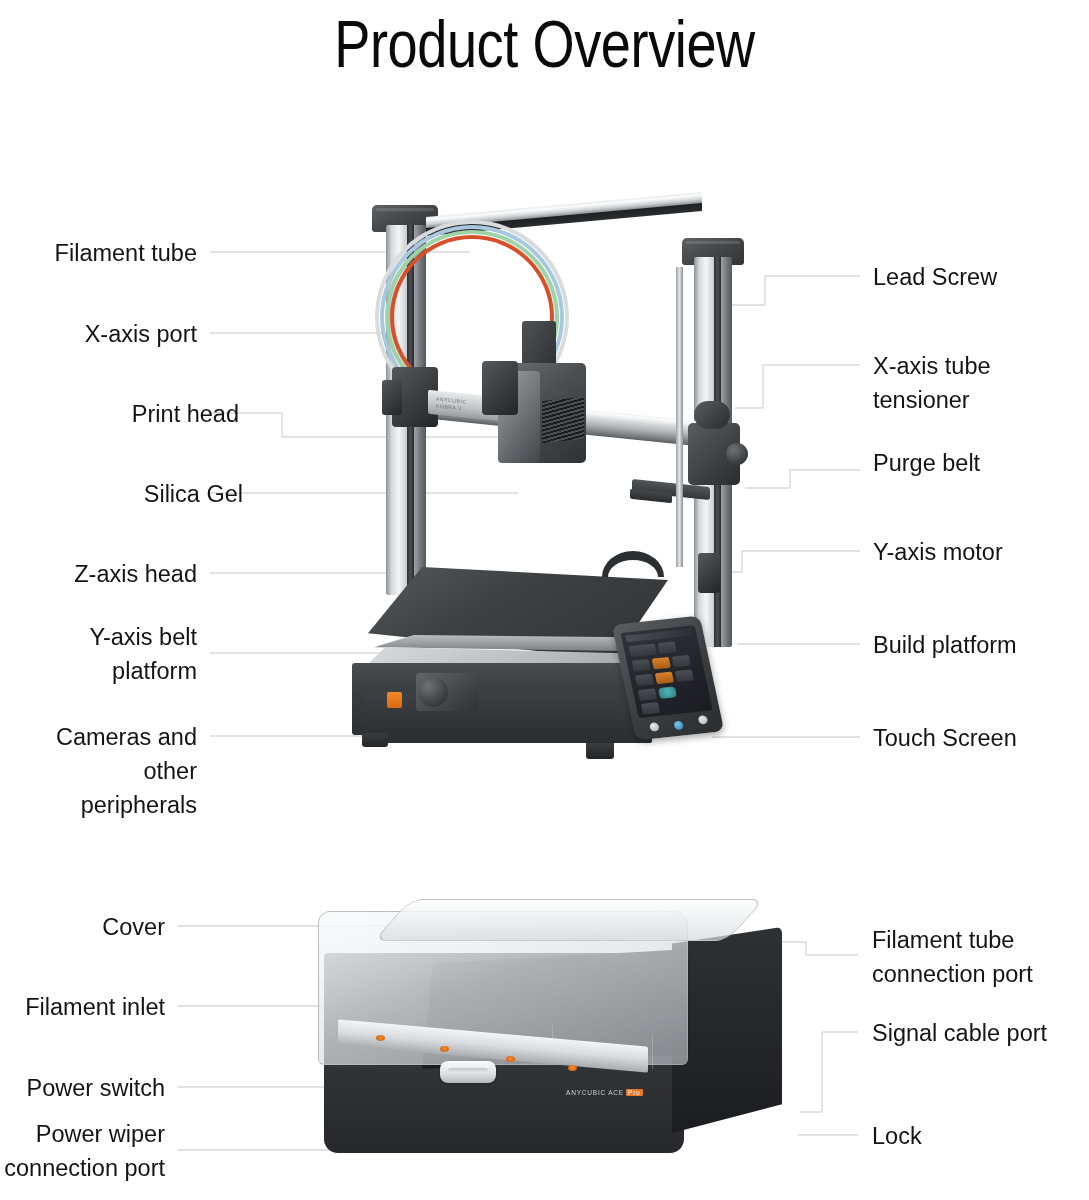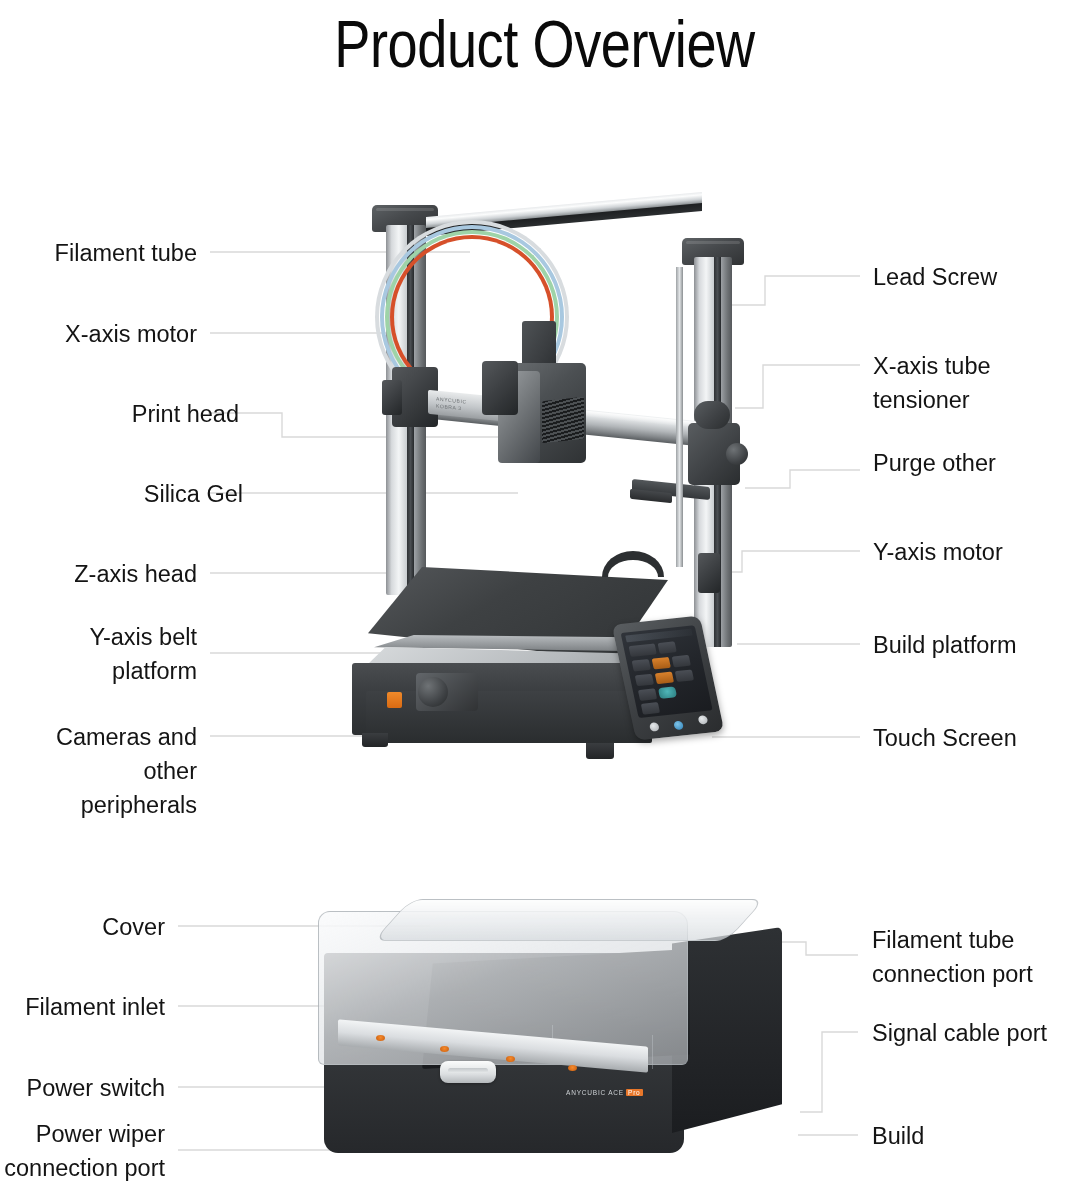"X-axis motor" div.callout { text: motor -> port }
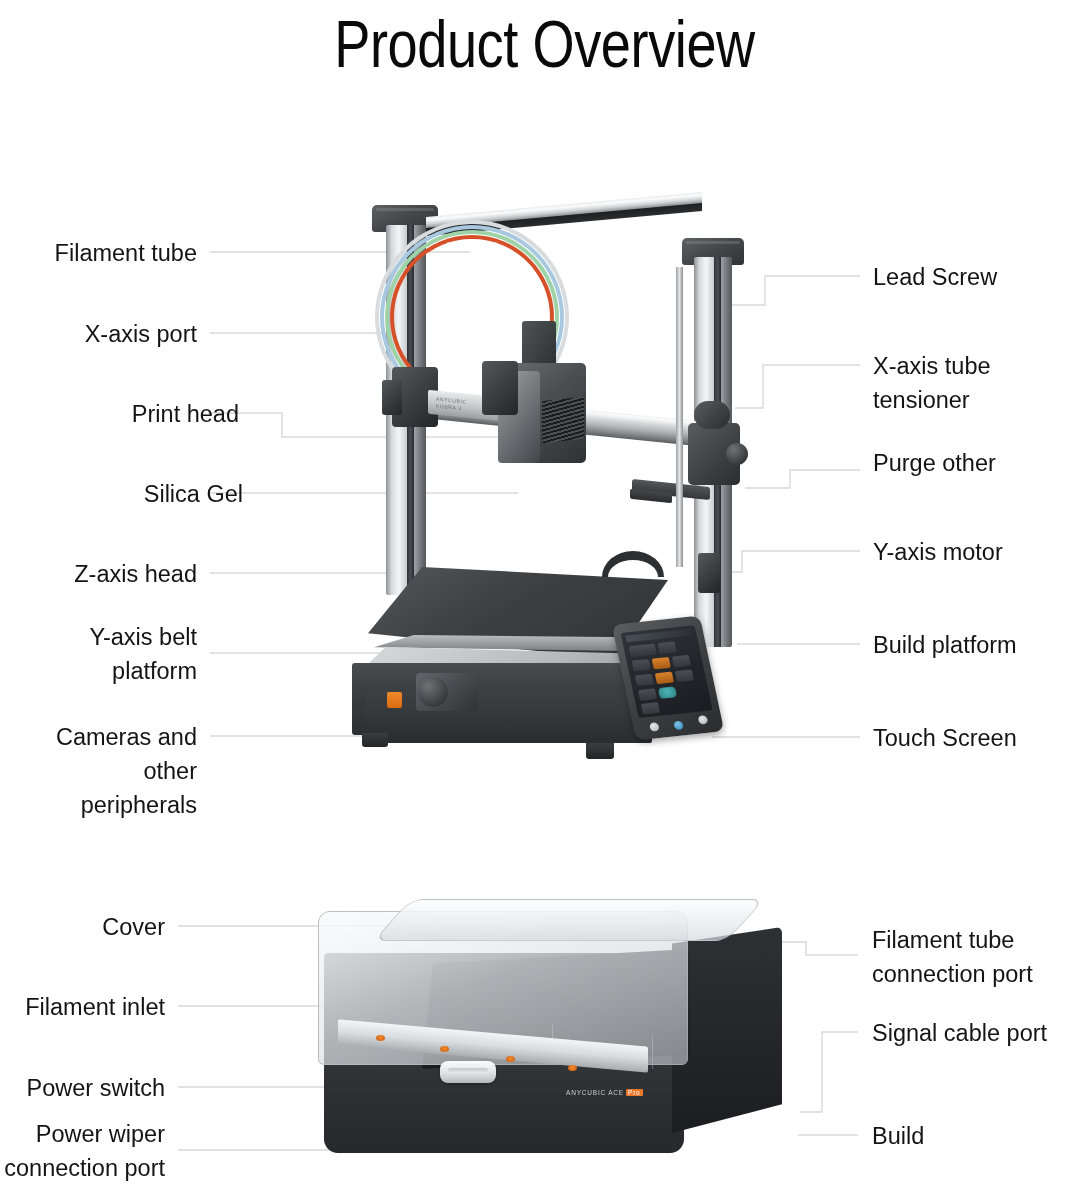"Purge other" div.callout { text: other -> belt }
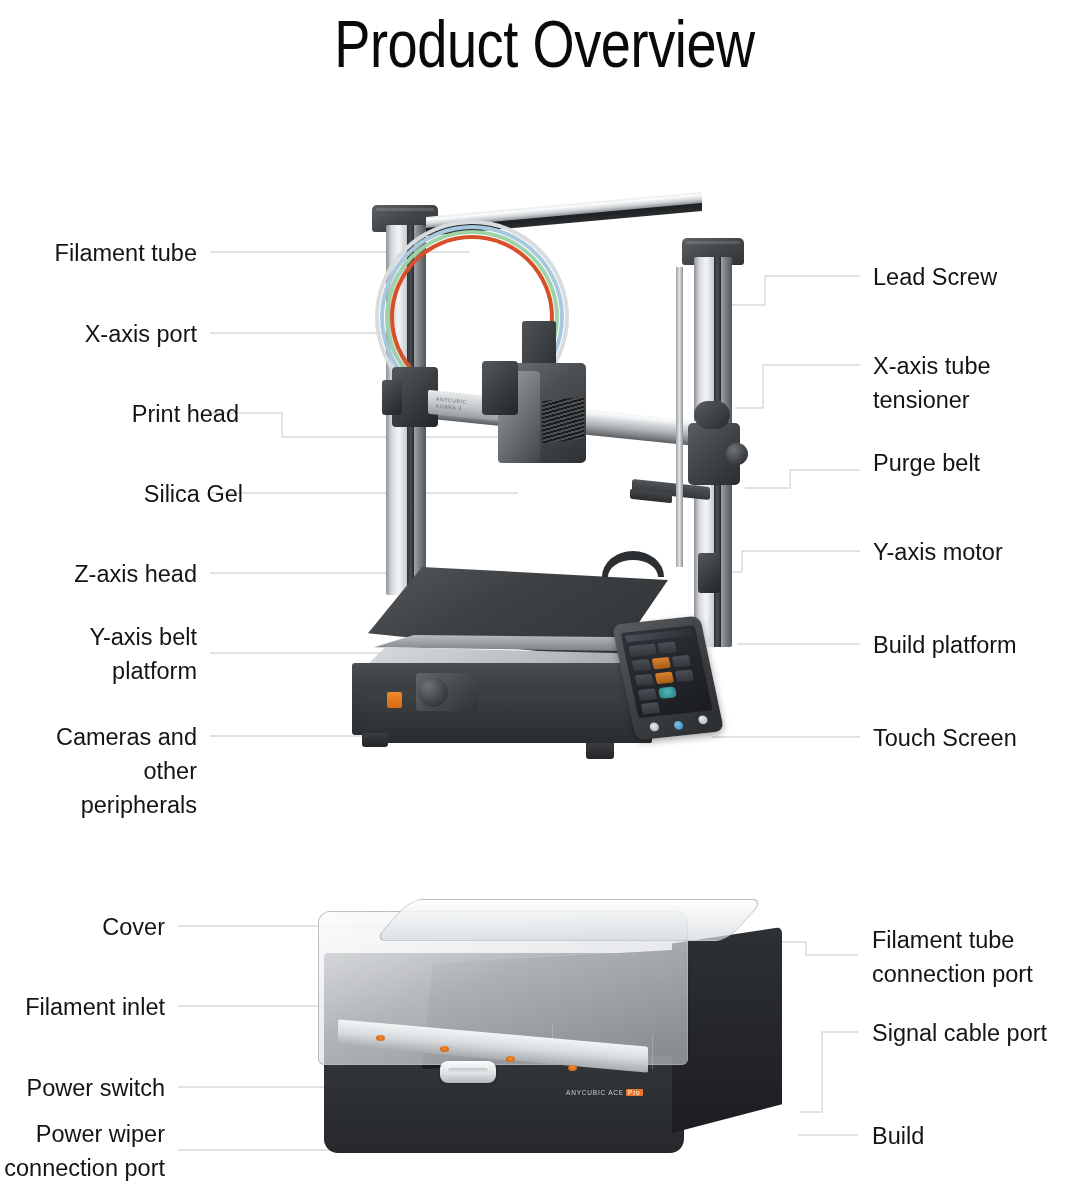"Build" div.callout { text: Build -> Lock }
